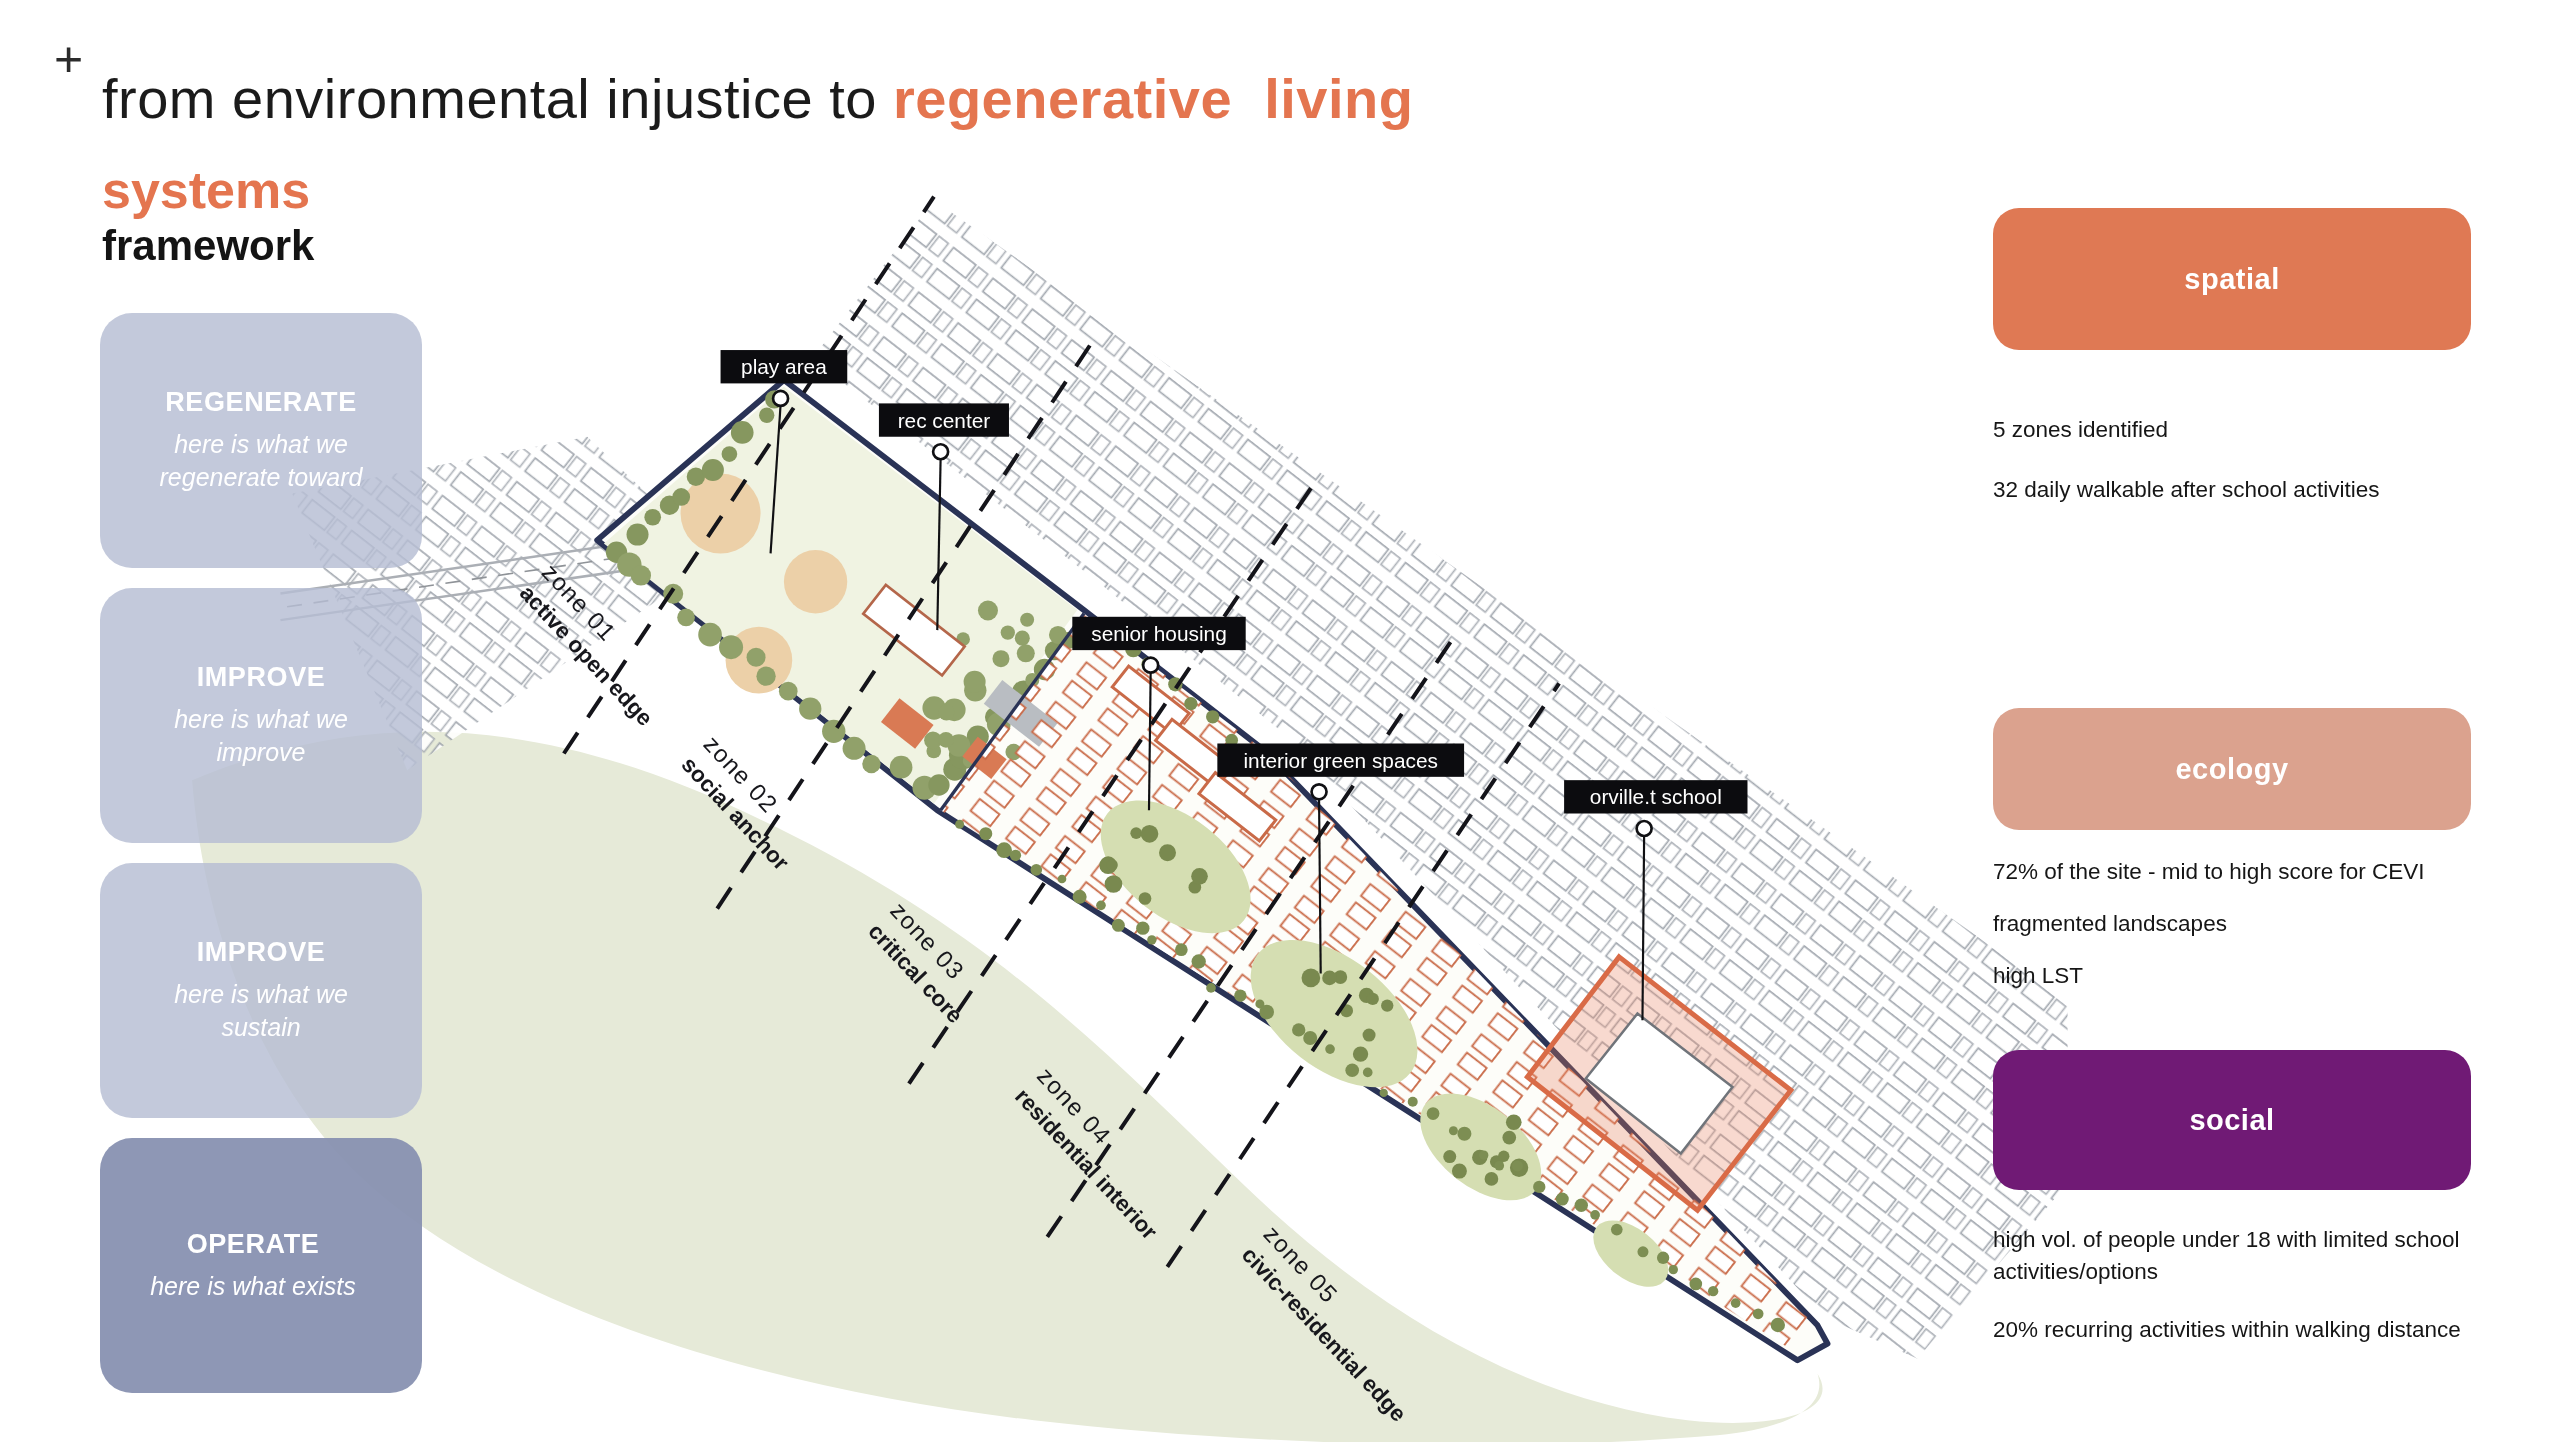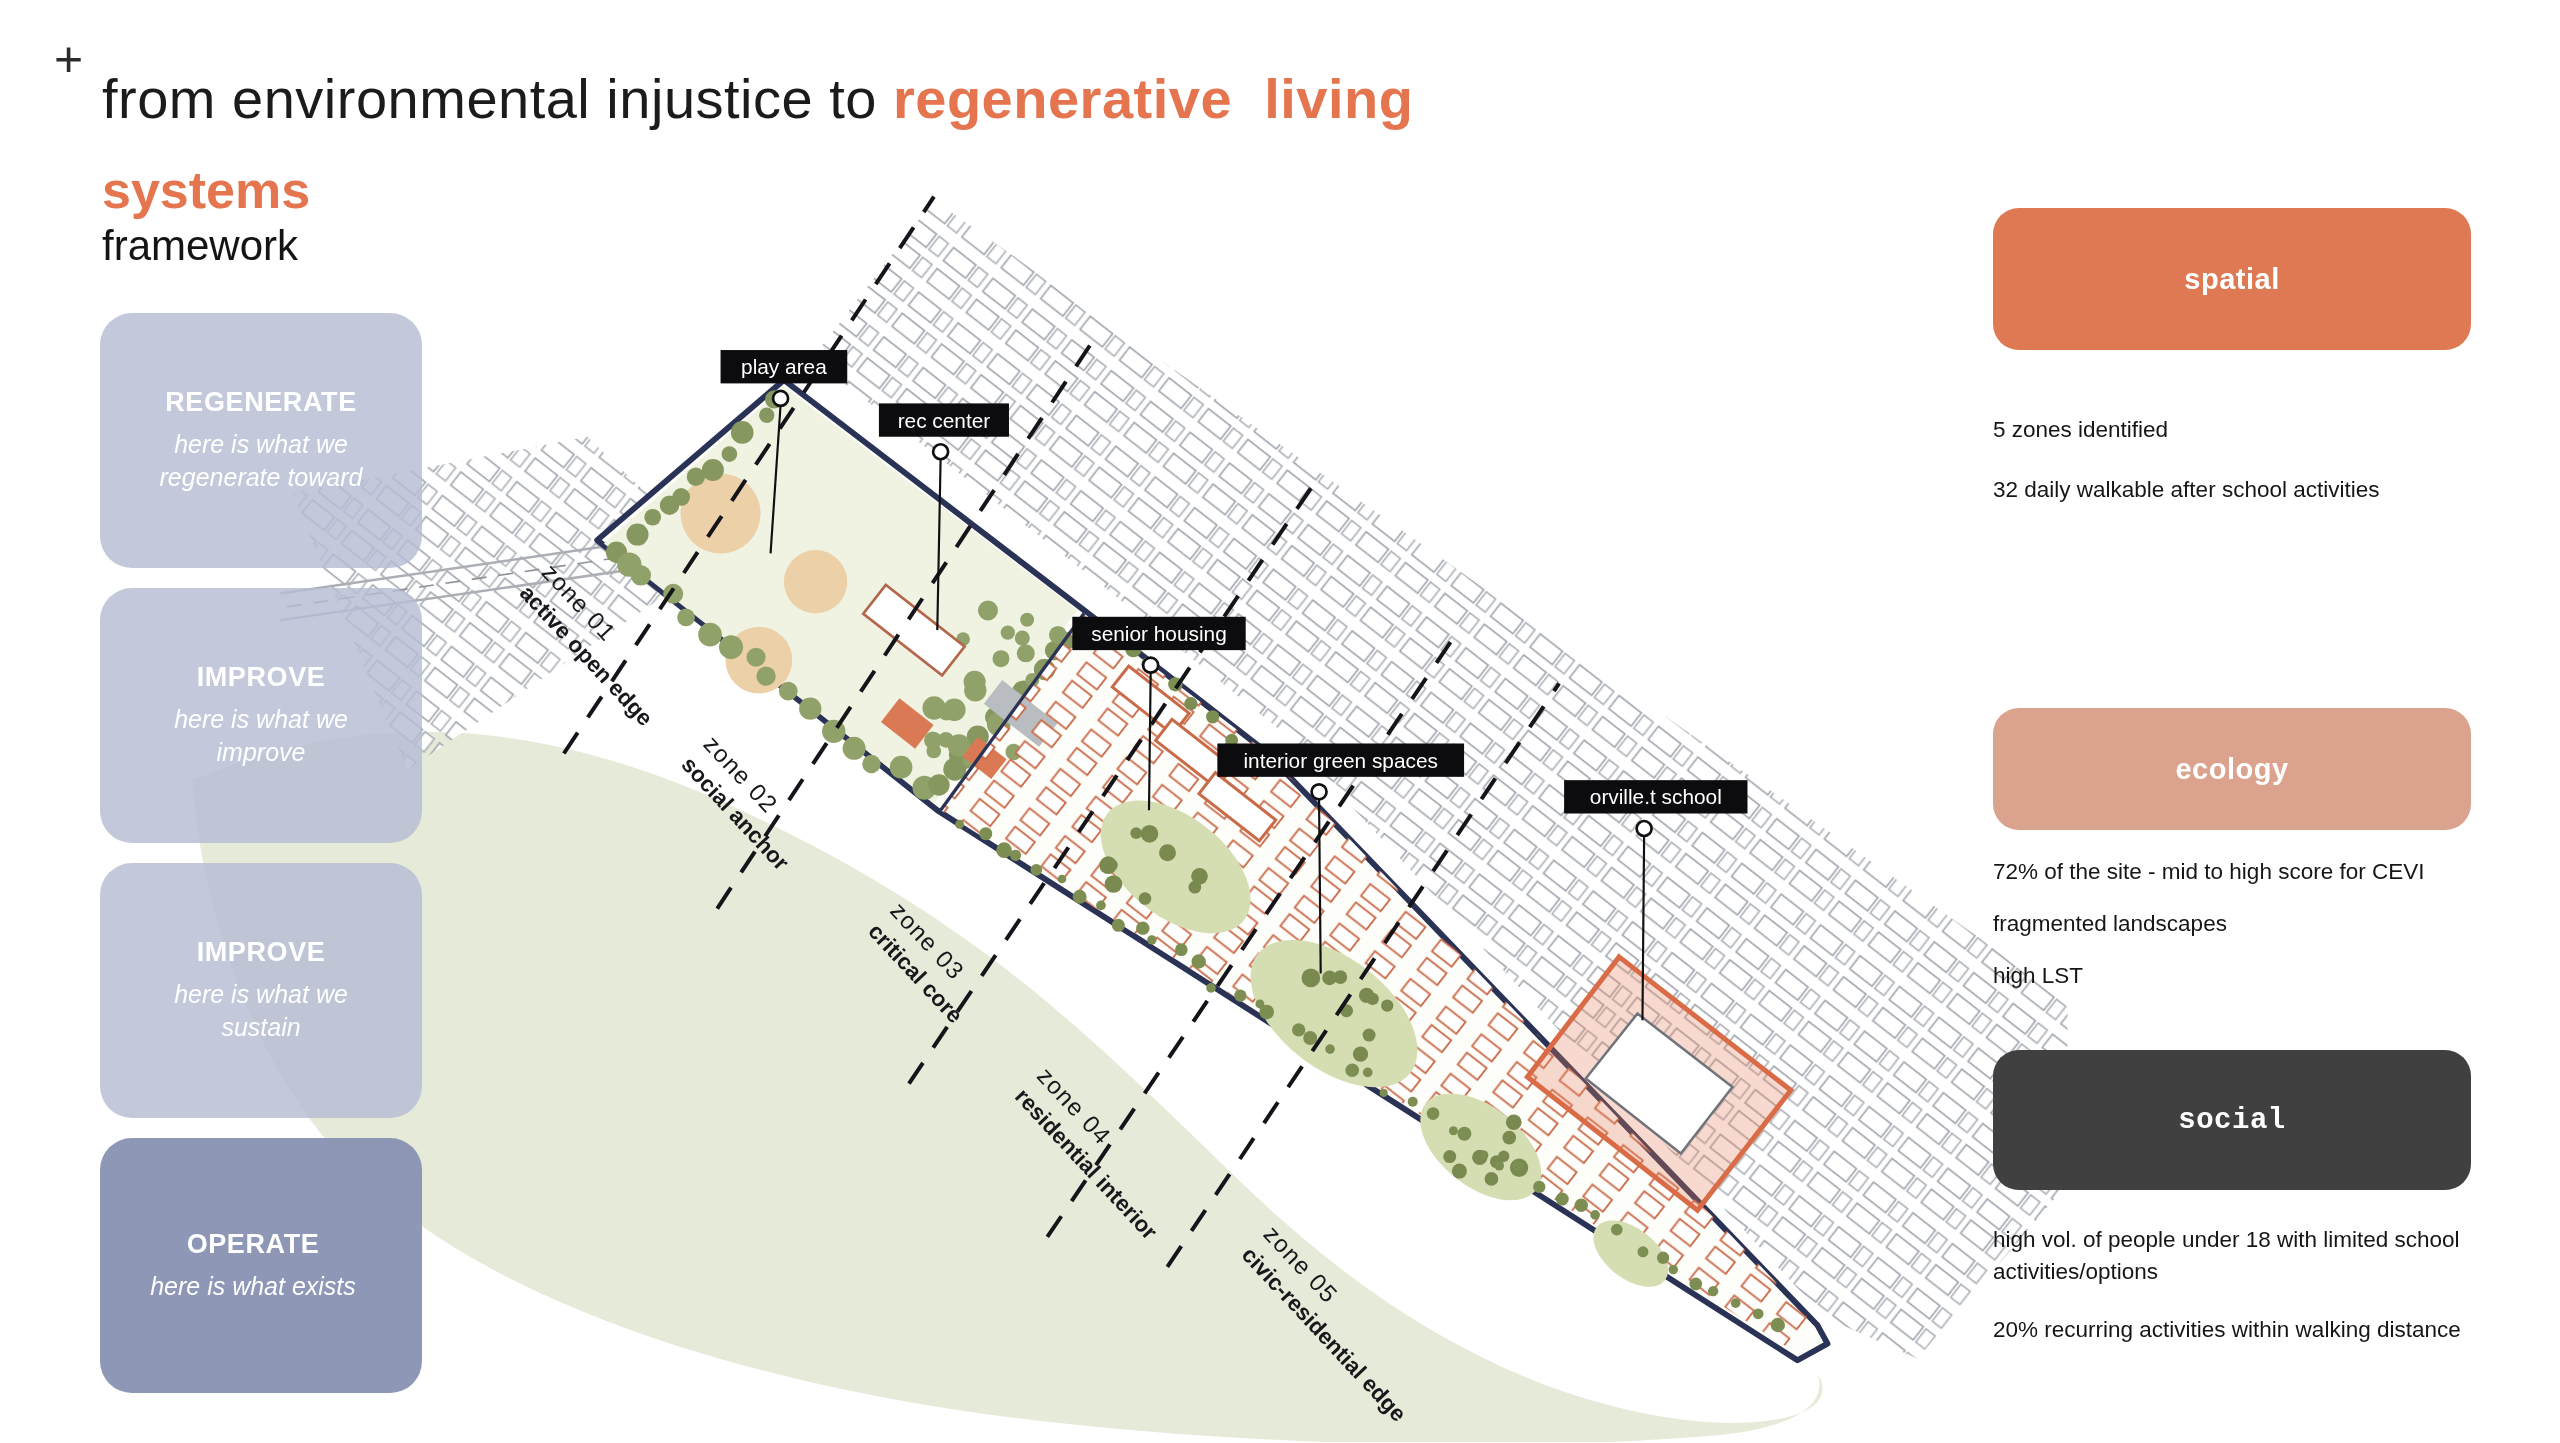"framework" .title-framework { font-weight: 400 -> 700 }
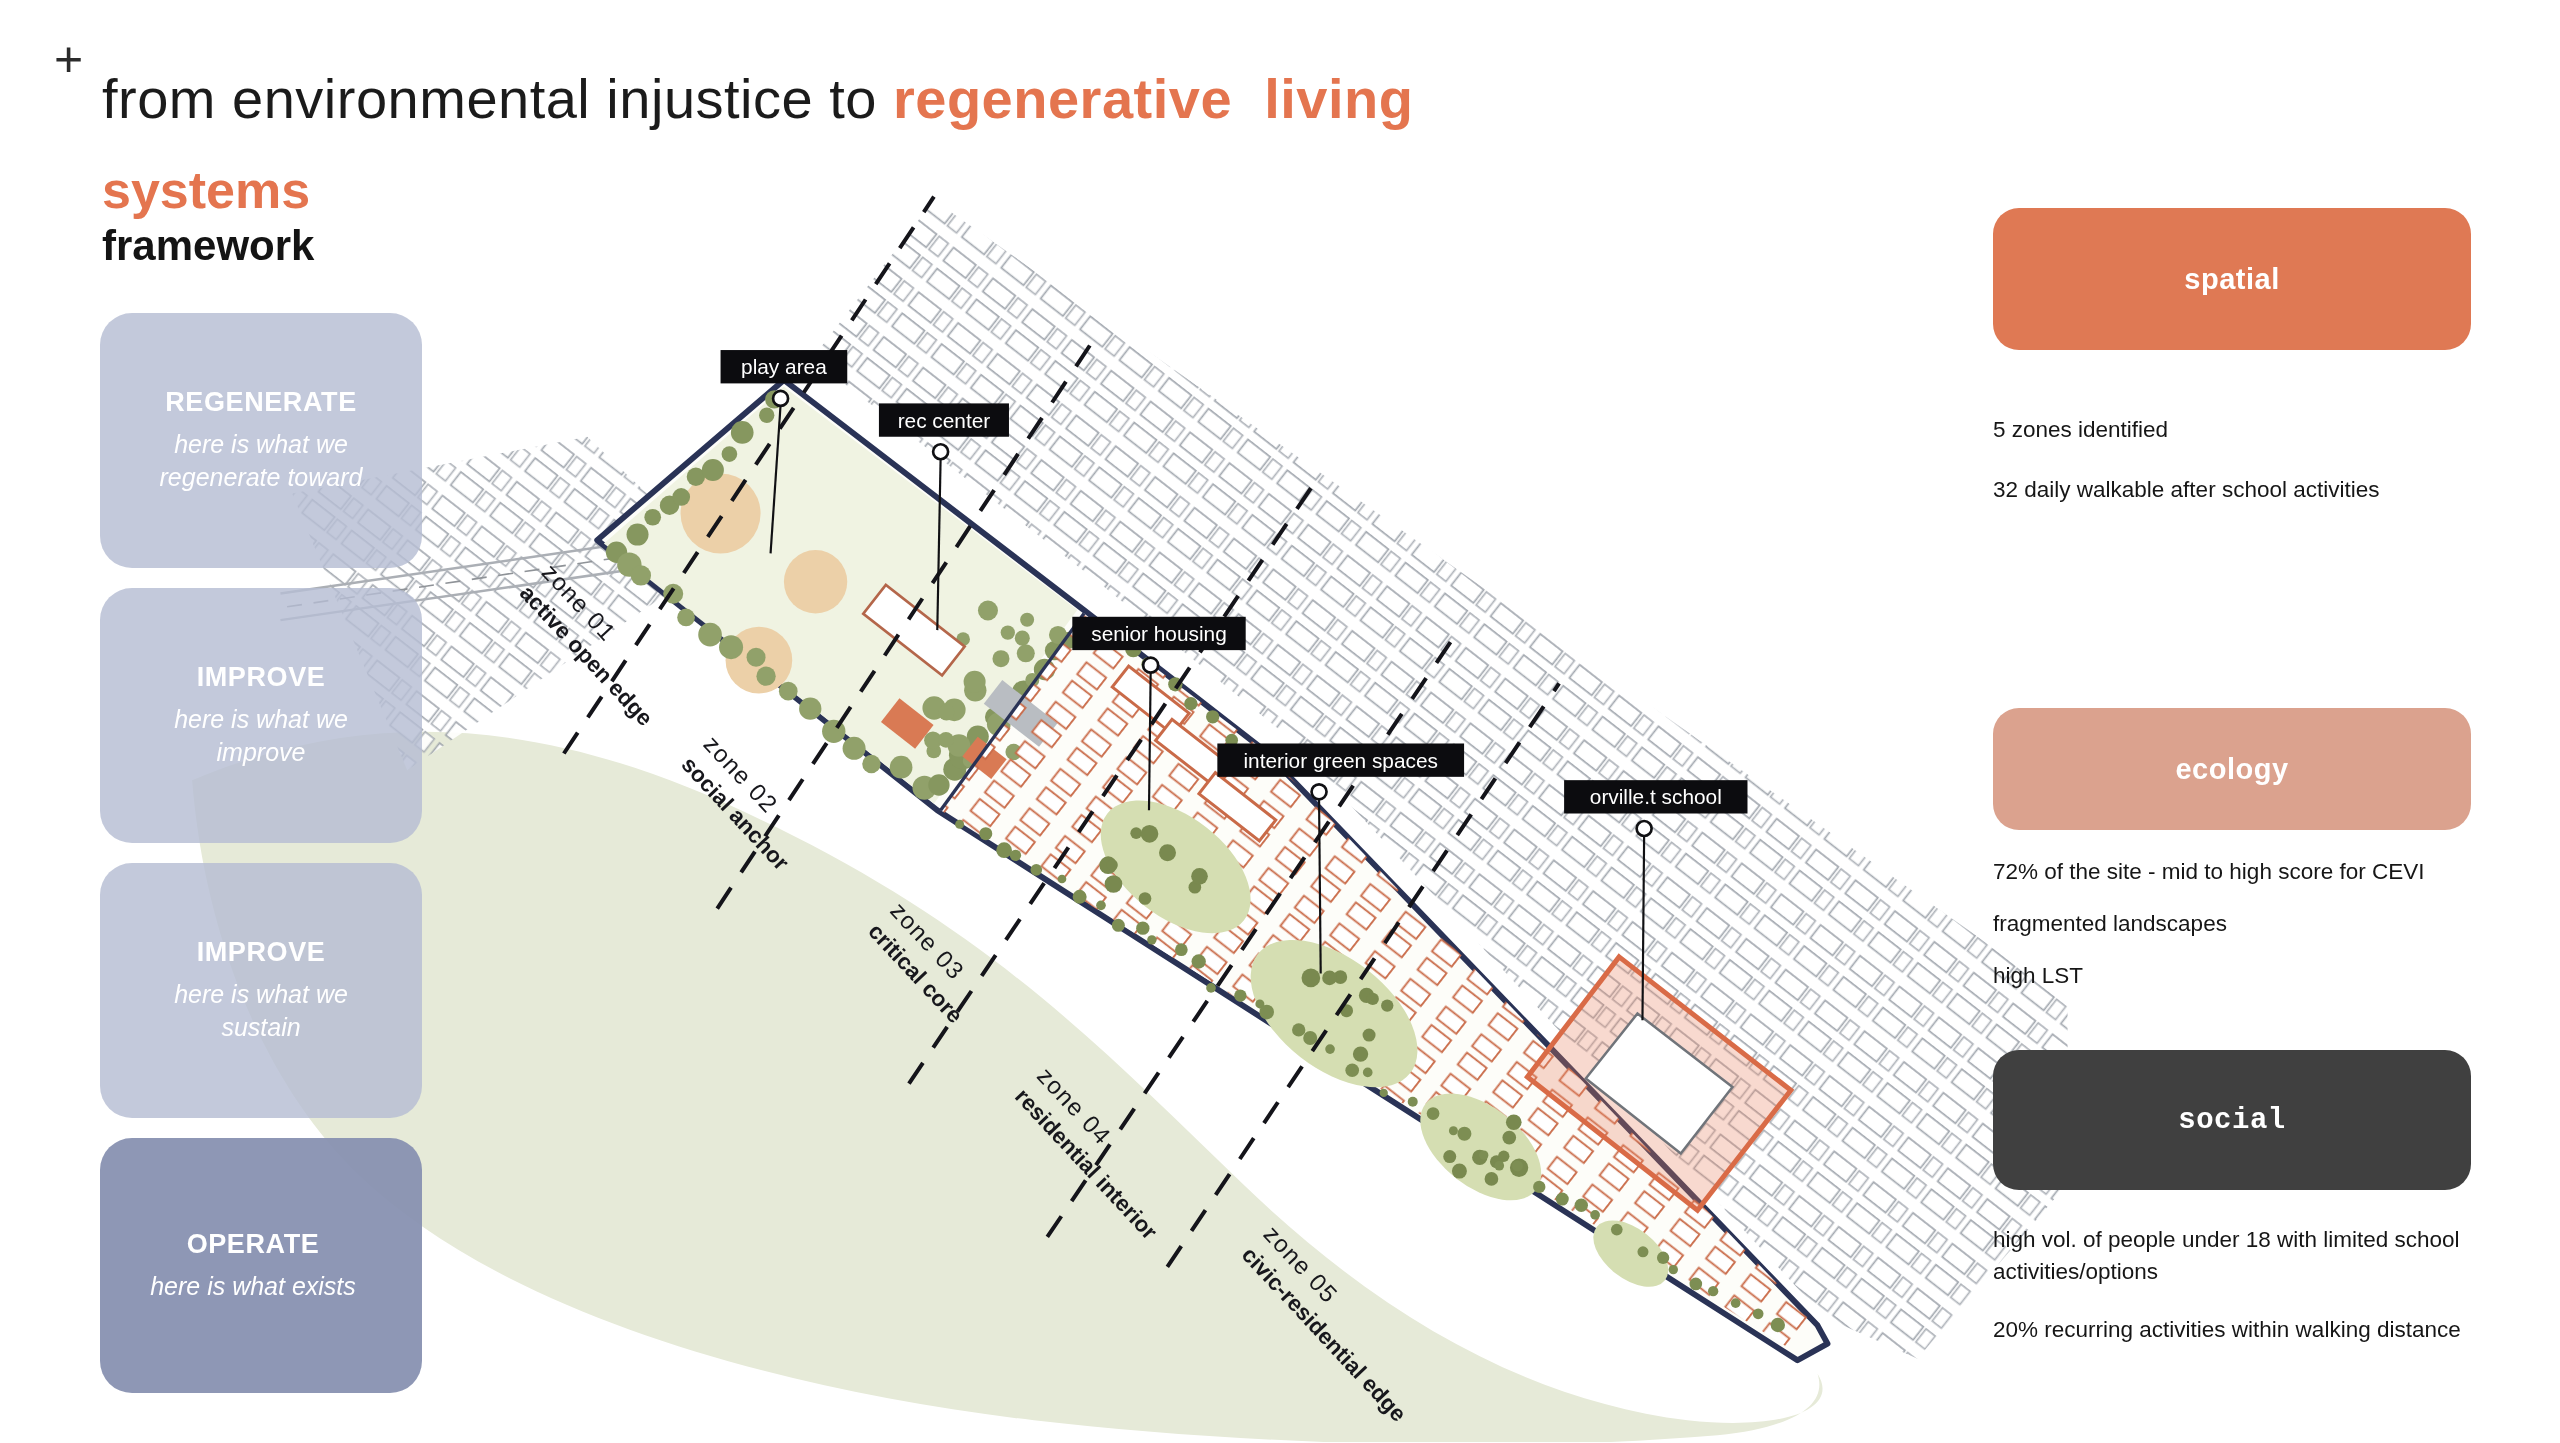"social" .p-social .panel-head { background: #404040 -> #701a75; font-family: Liberation Mono, monospace -> none }
